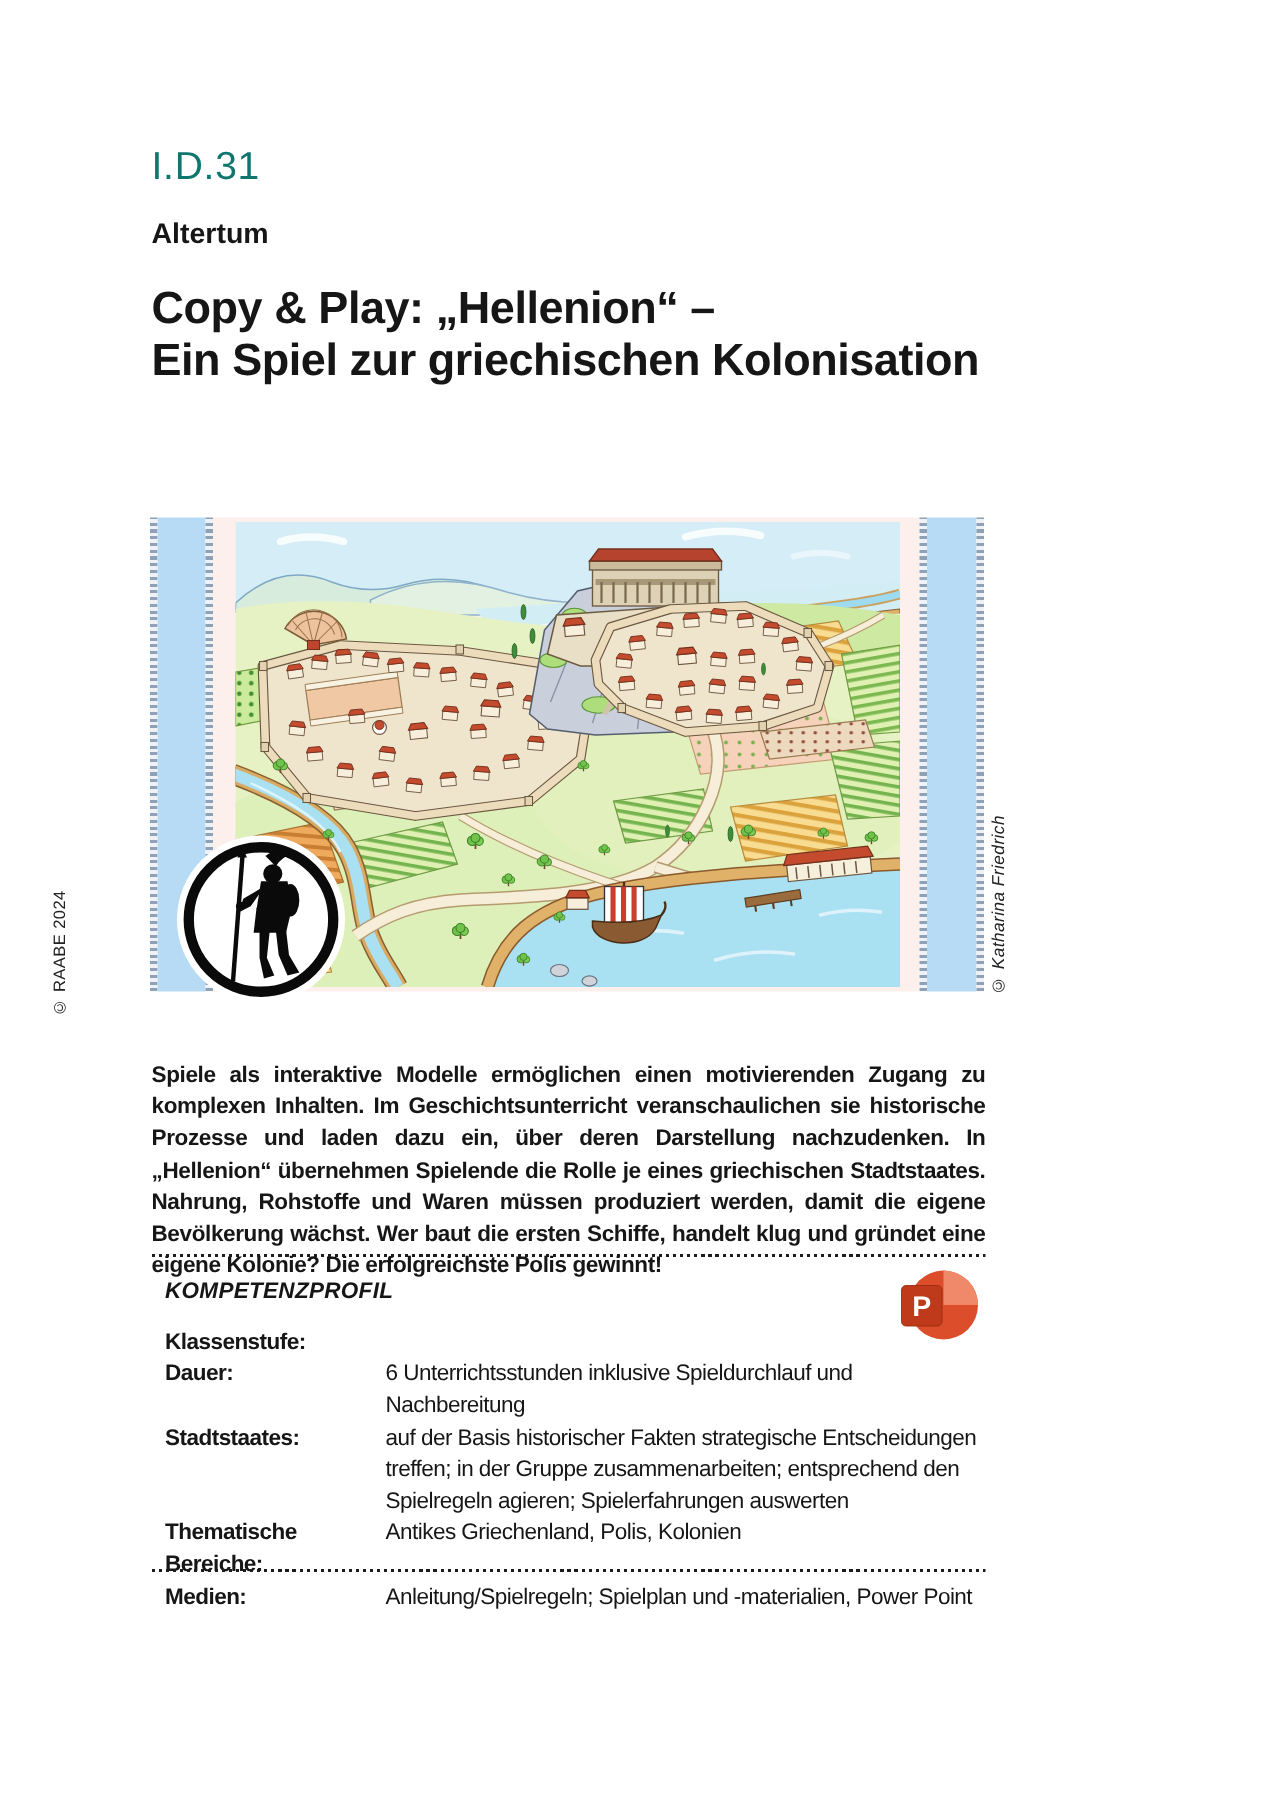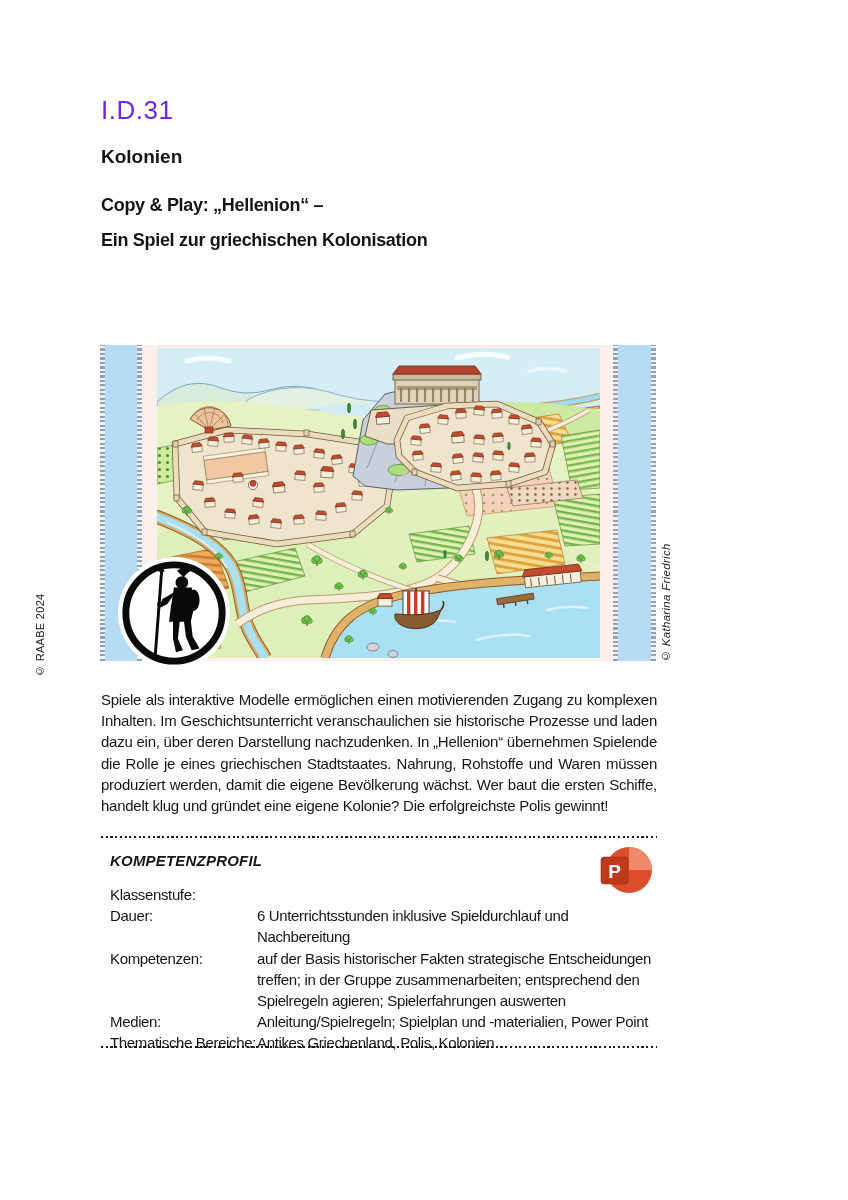"I.D.31" .code { color: #6d28d9 -> #0f766e }
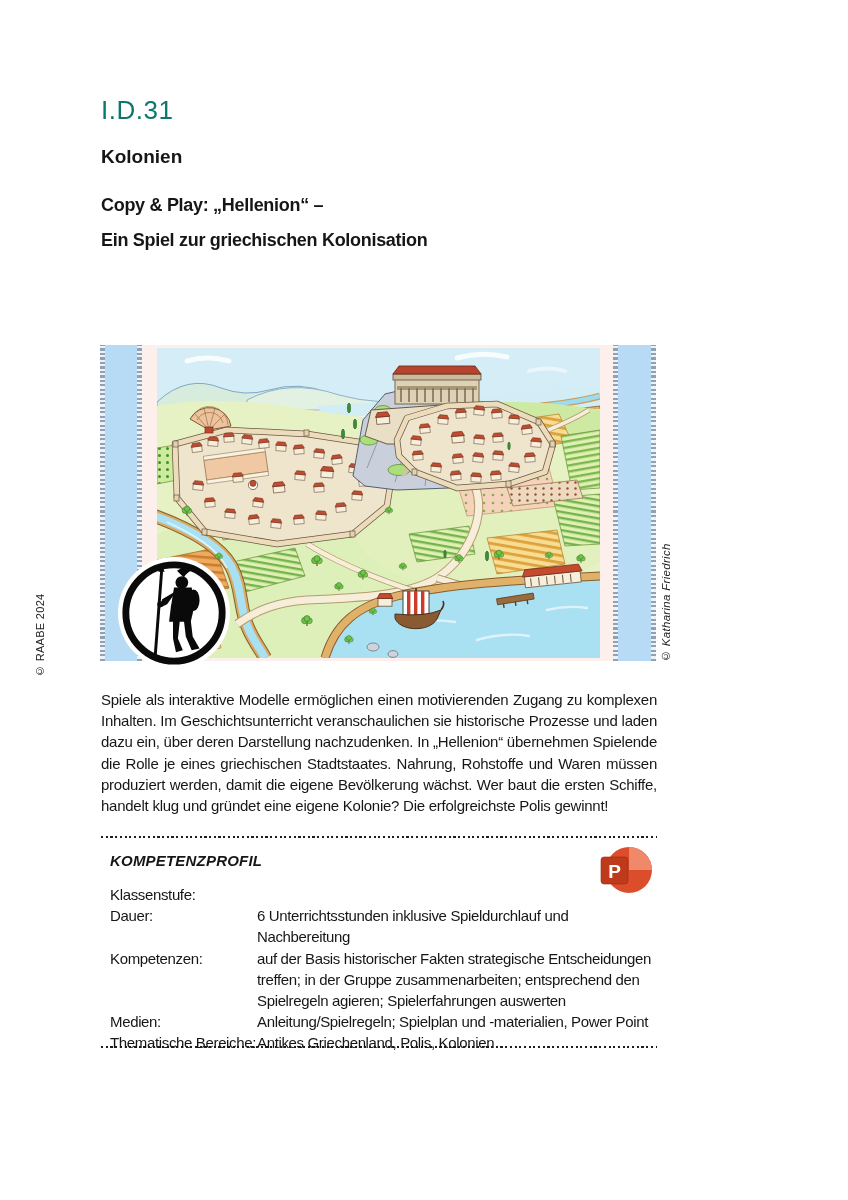"Kolonien" div.category { text: Kolonien -> Altertum }
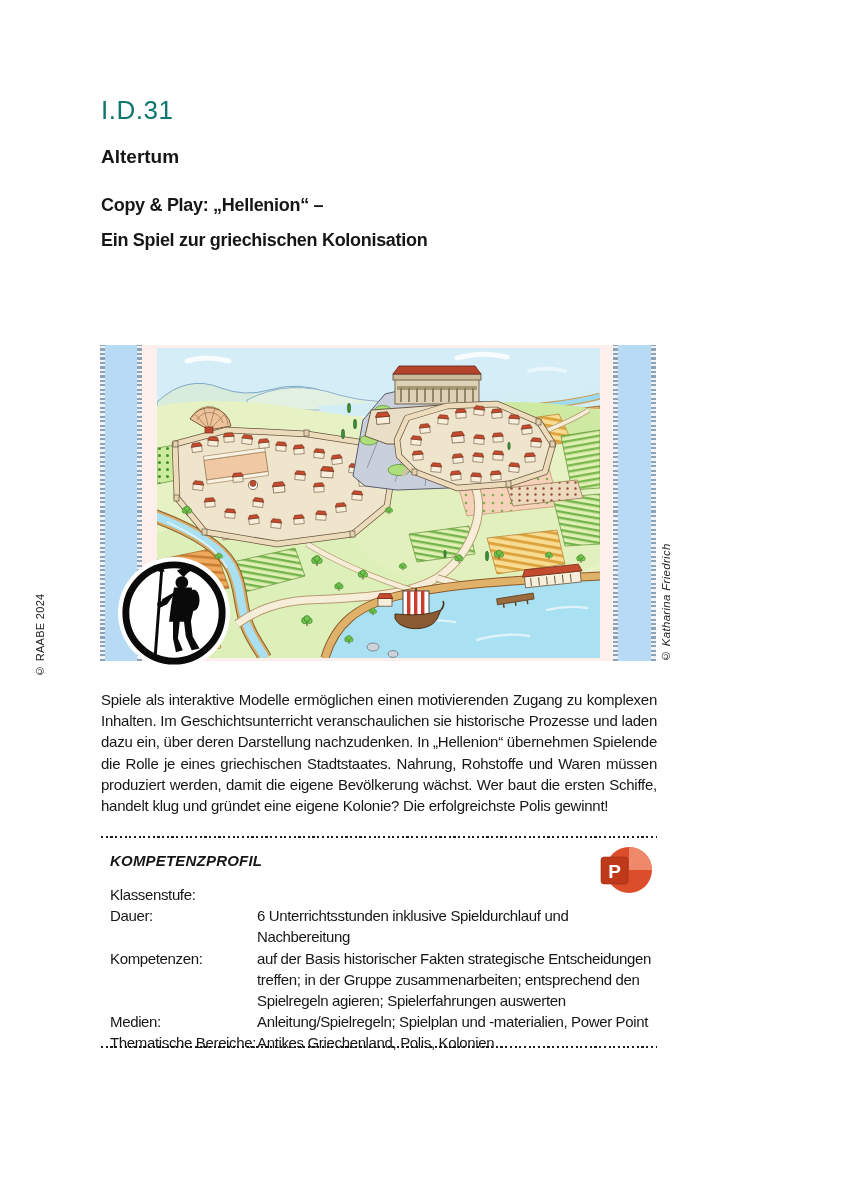"Copy & Play: „Hellenion“ –" .title { font-size: 18px -> 30px }
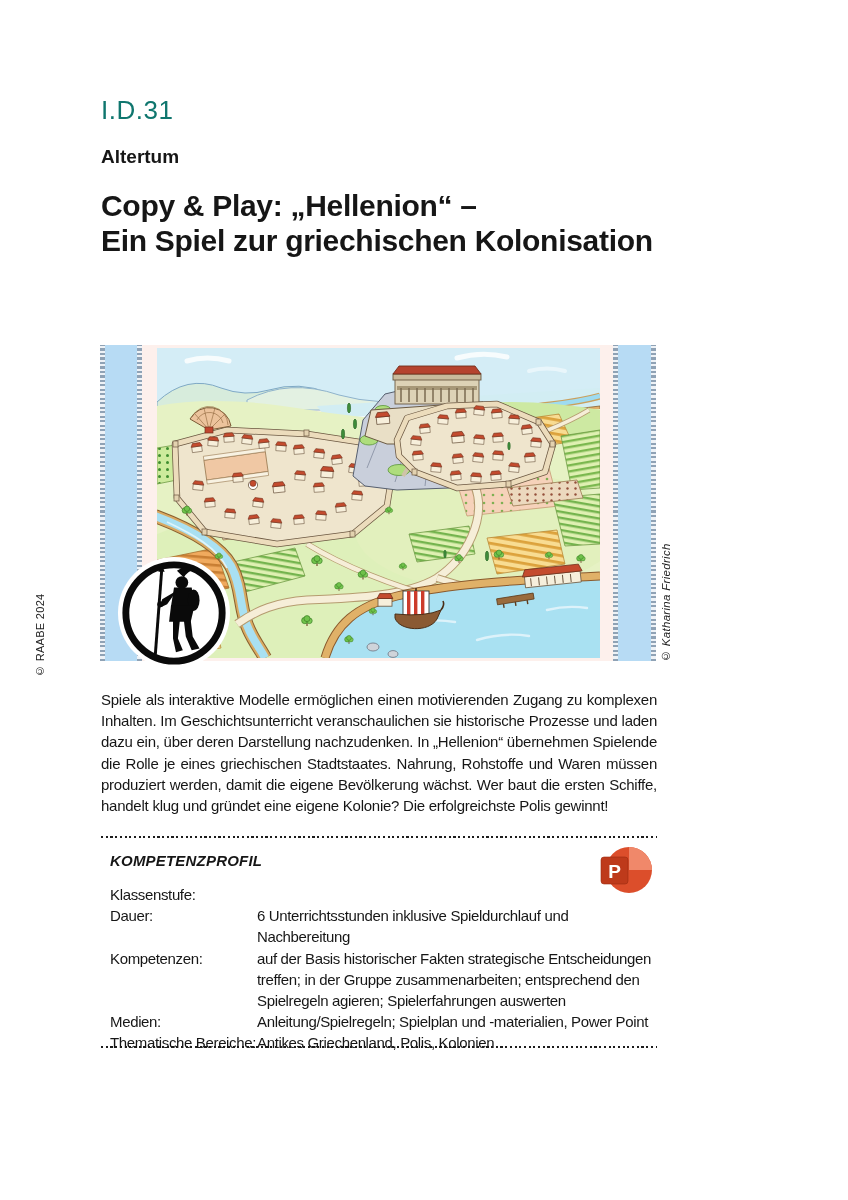"Spiele als interaktive Modelle" .intro { font-weight: none -> bold; top: 689px -> 706px }
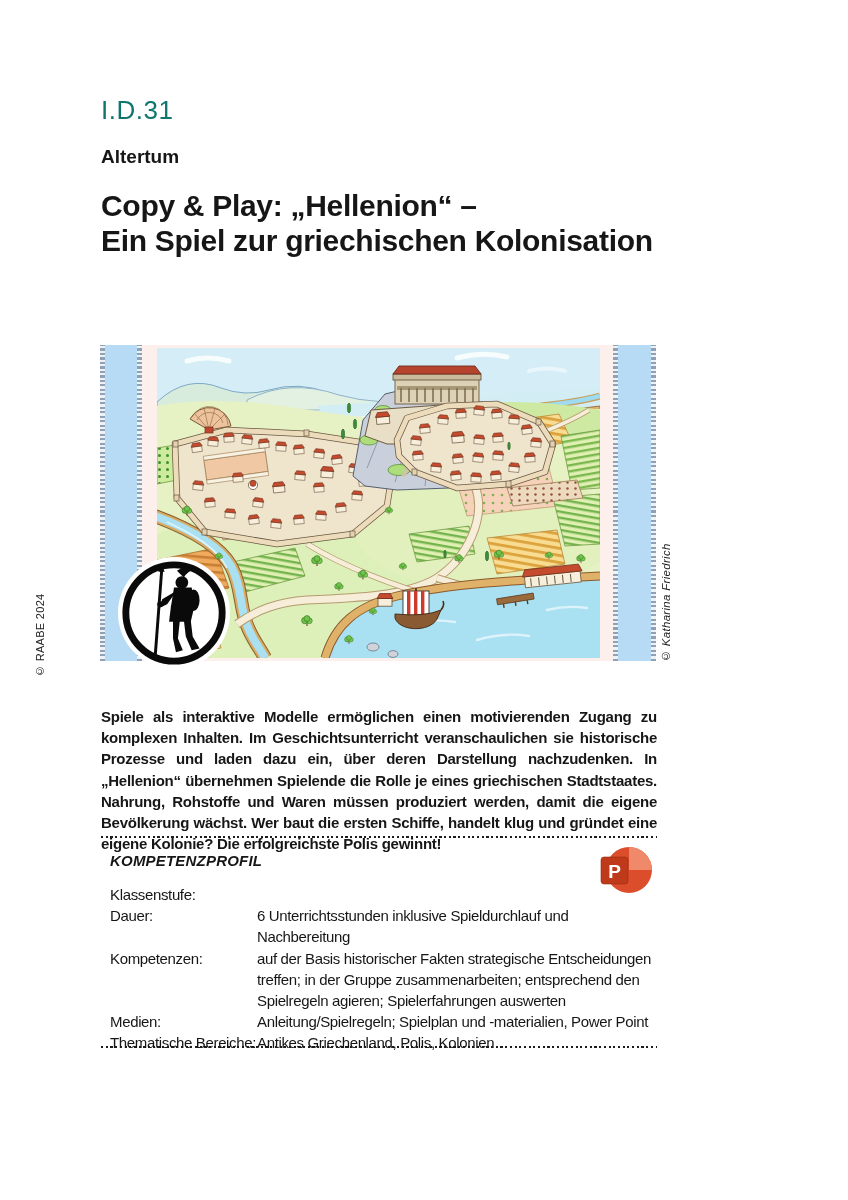"Klassenstufe:" .profile-row .lbl { font-weight: 400 -> 700 }
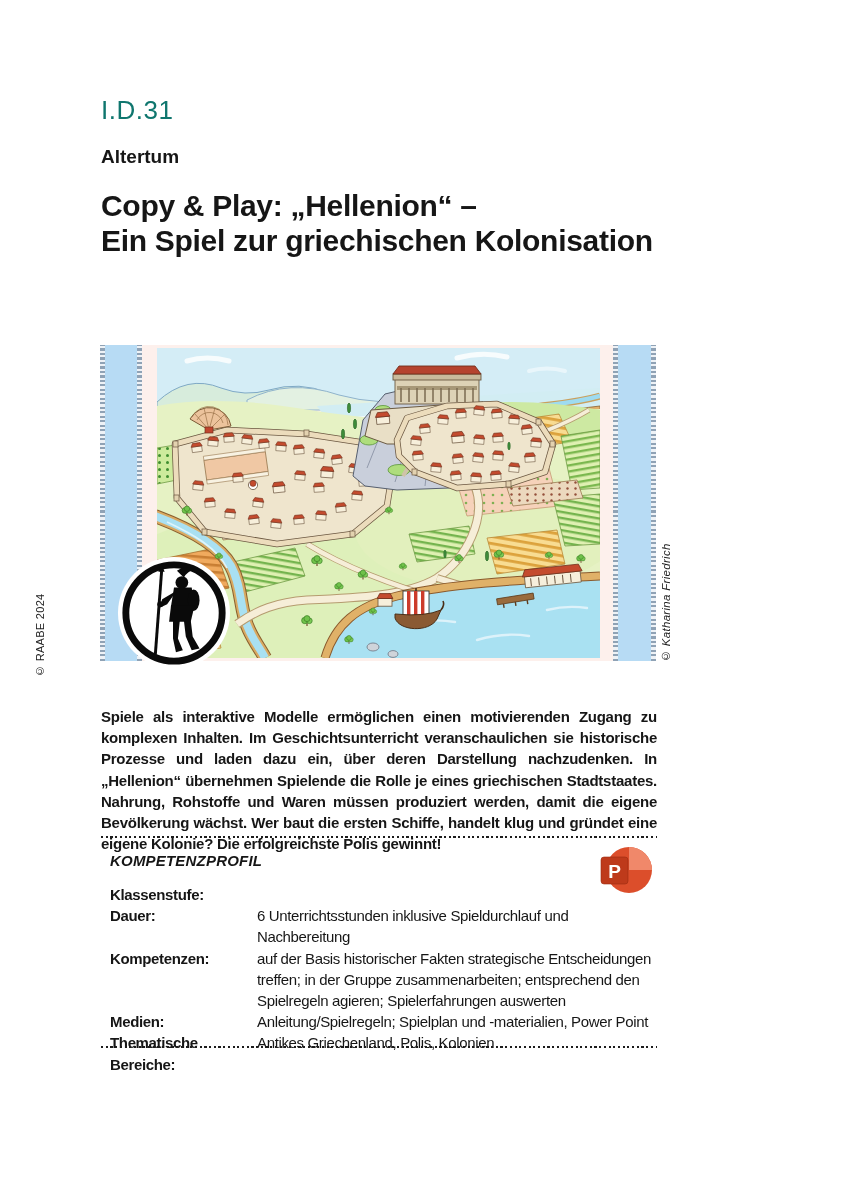"Kompetenzen:" span.lbl { text: Kompetenzen -> Stadtstaates }
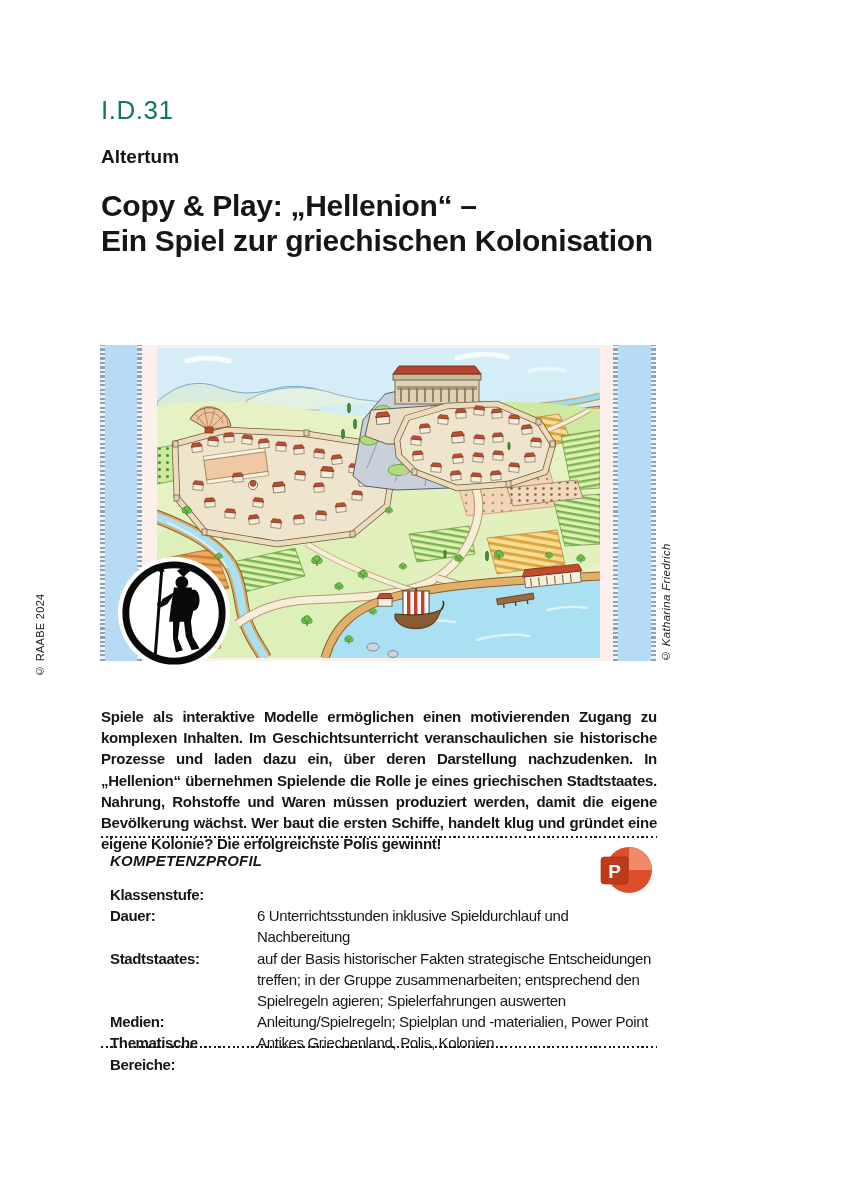"Medien:" div.profile-row { order: before "Thematische Bereiche:" -> after "Thematische Bereiche:" }
